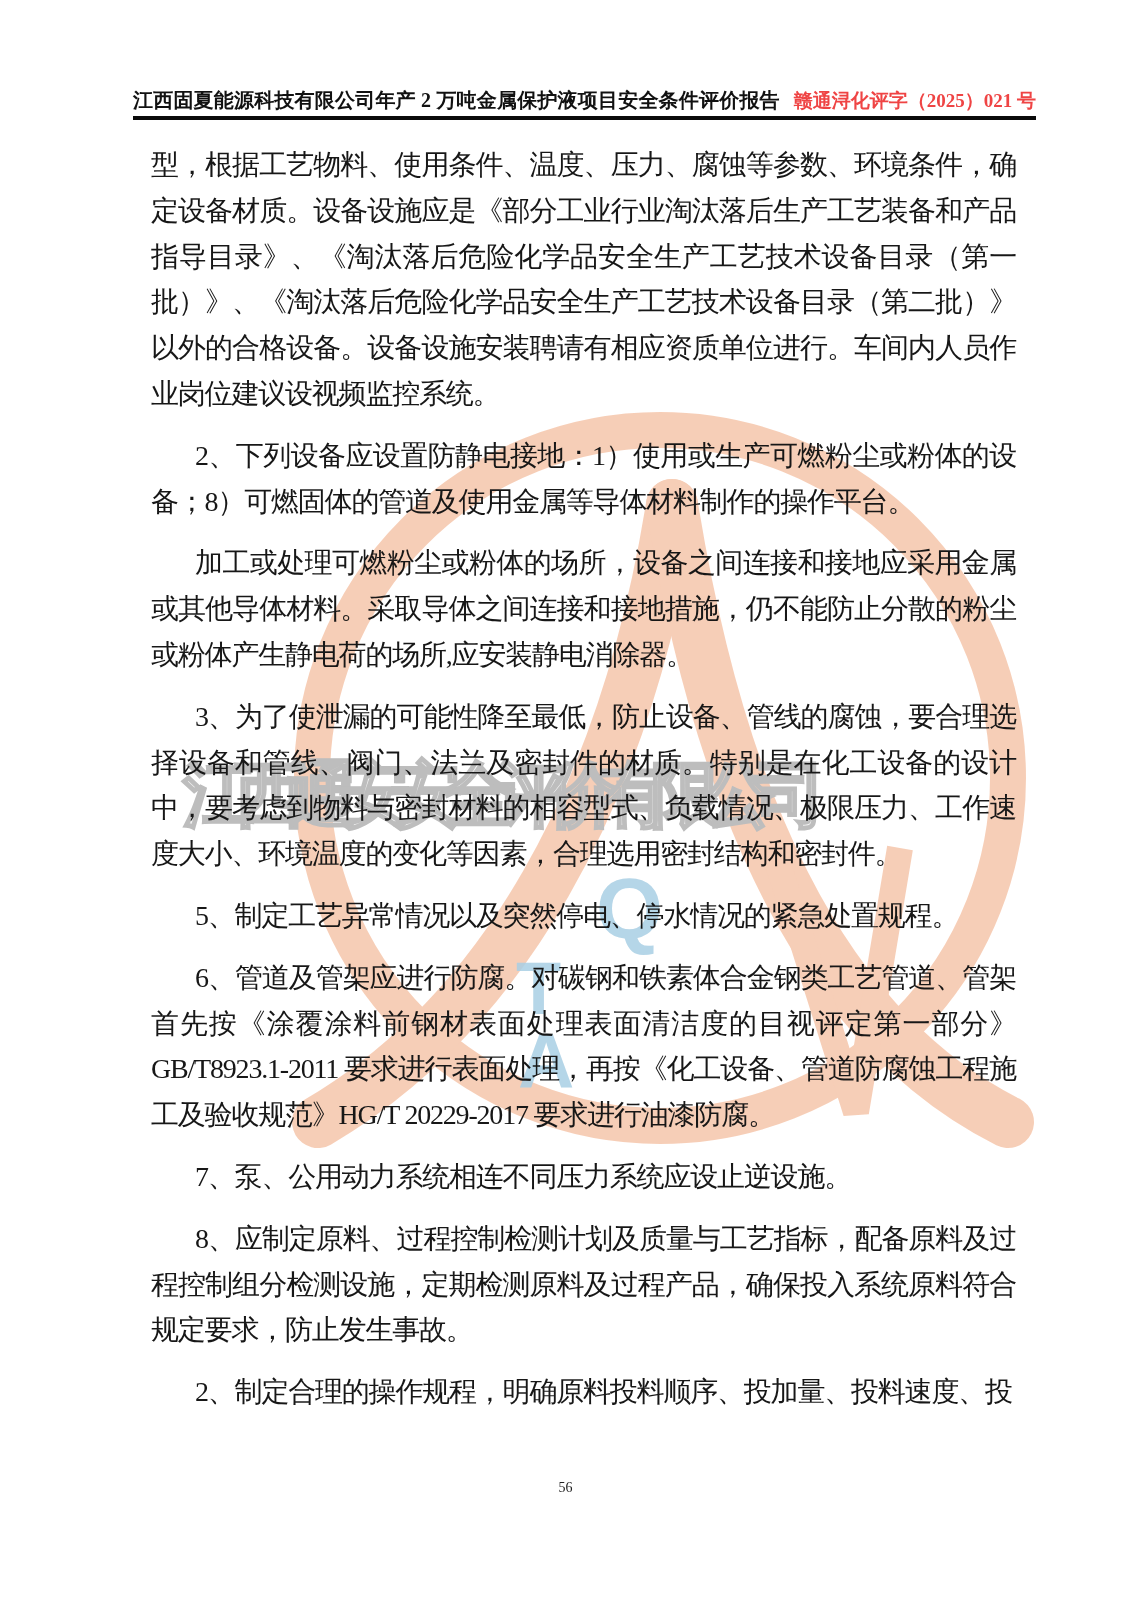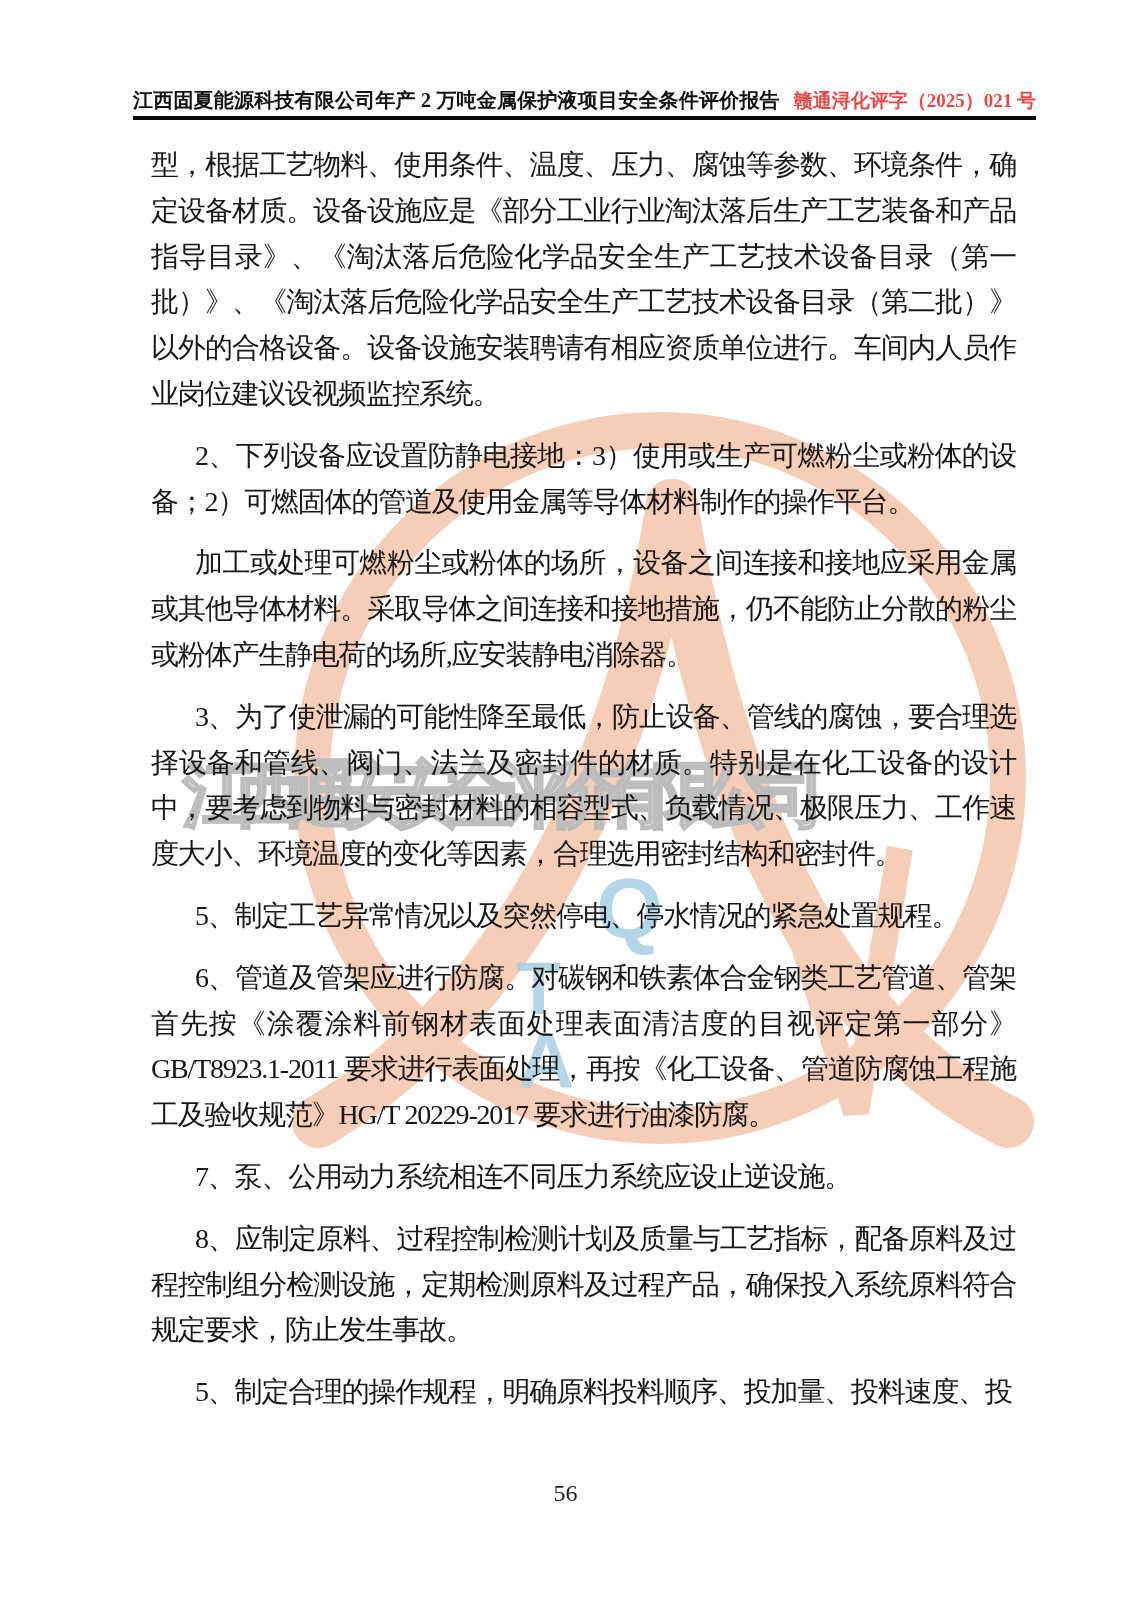"2、下列设备应设置防静电接地：3）使用或生产可燃粉尘或粉体的设备；2）可燃固体的" p.ind { text: 3）使用或生产可燃粉尘或粉体的设备；2 -> 1）使用或生产可燃粉尘或粉体的设备；8 }
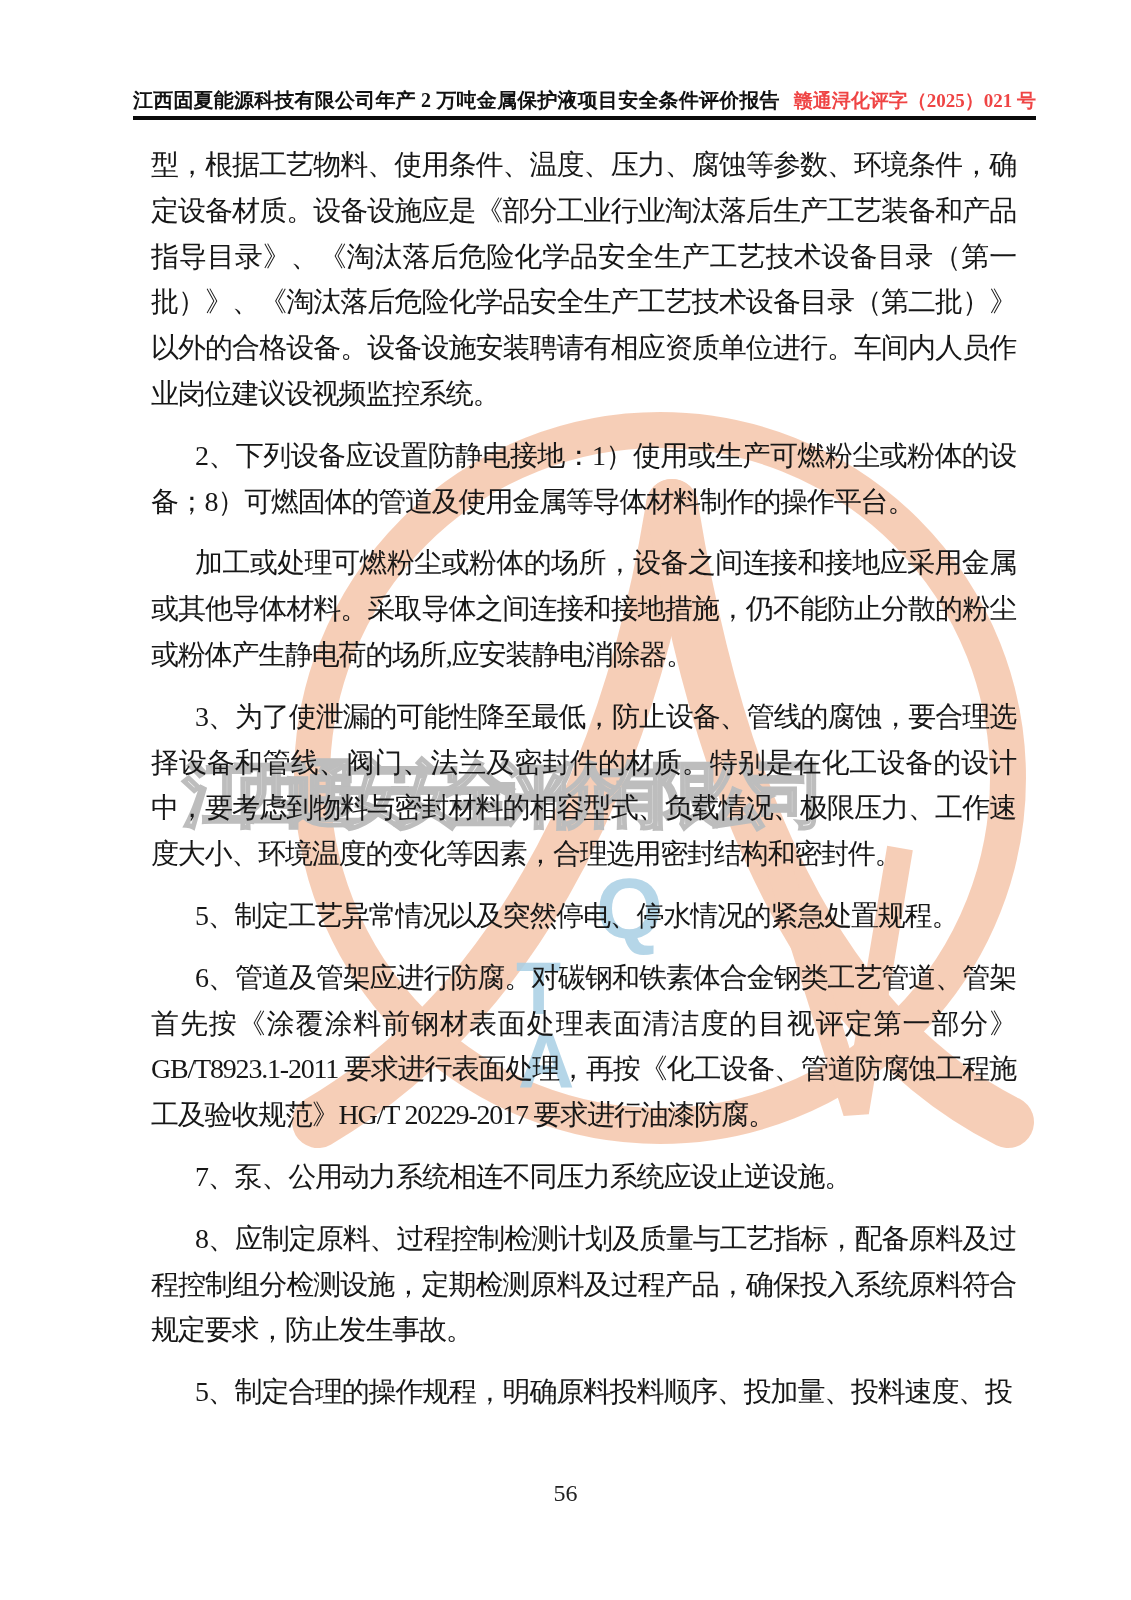"5、制定合理的操作规程，明确原料投料顺序、投加量、投料速度、投" p.ind { text: 5 -> 2 }
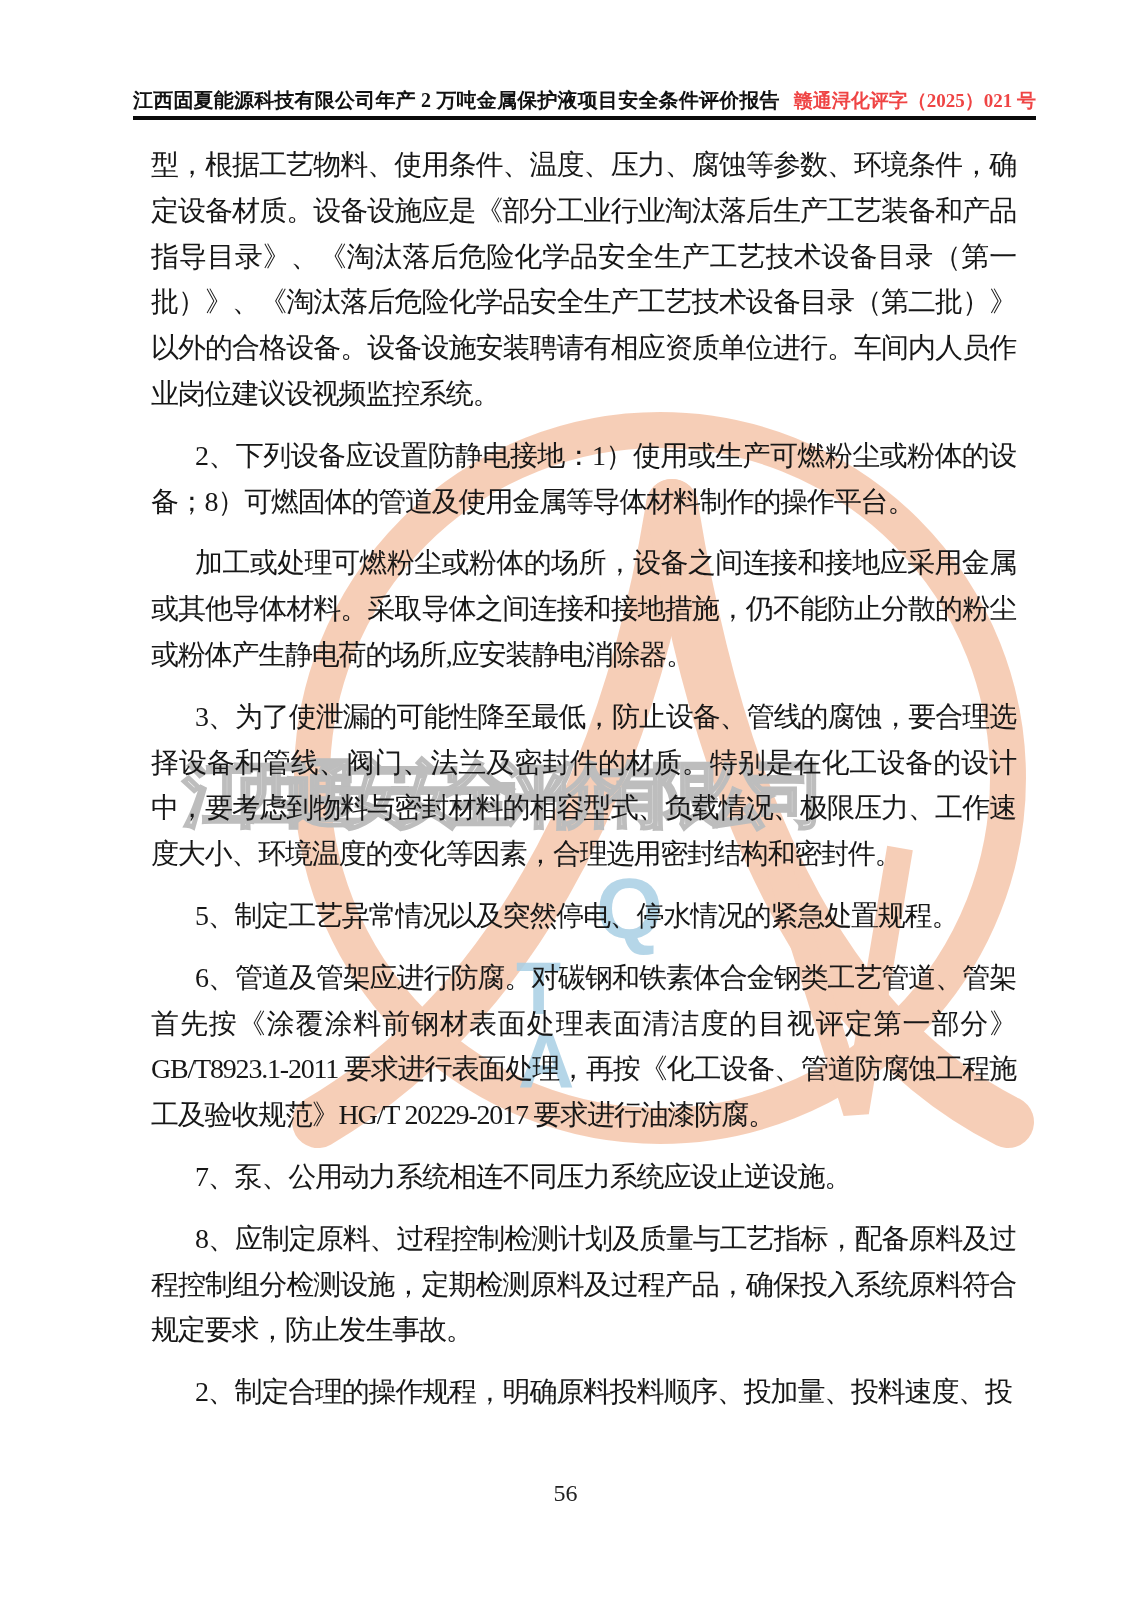"56" .pageno { font-size: 24px -> 14px }
